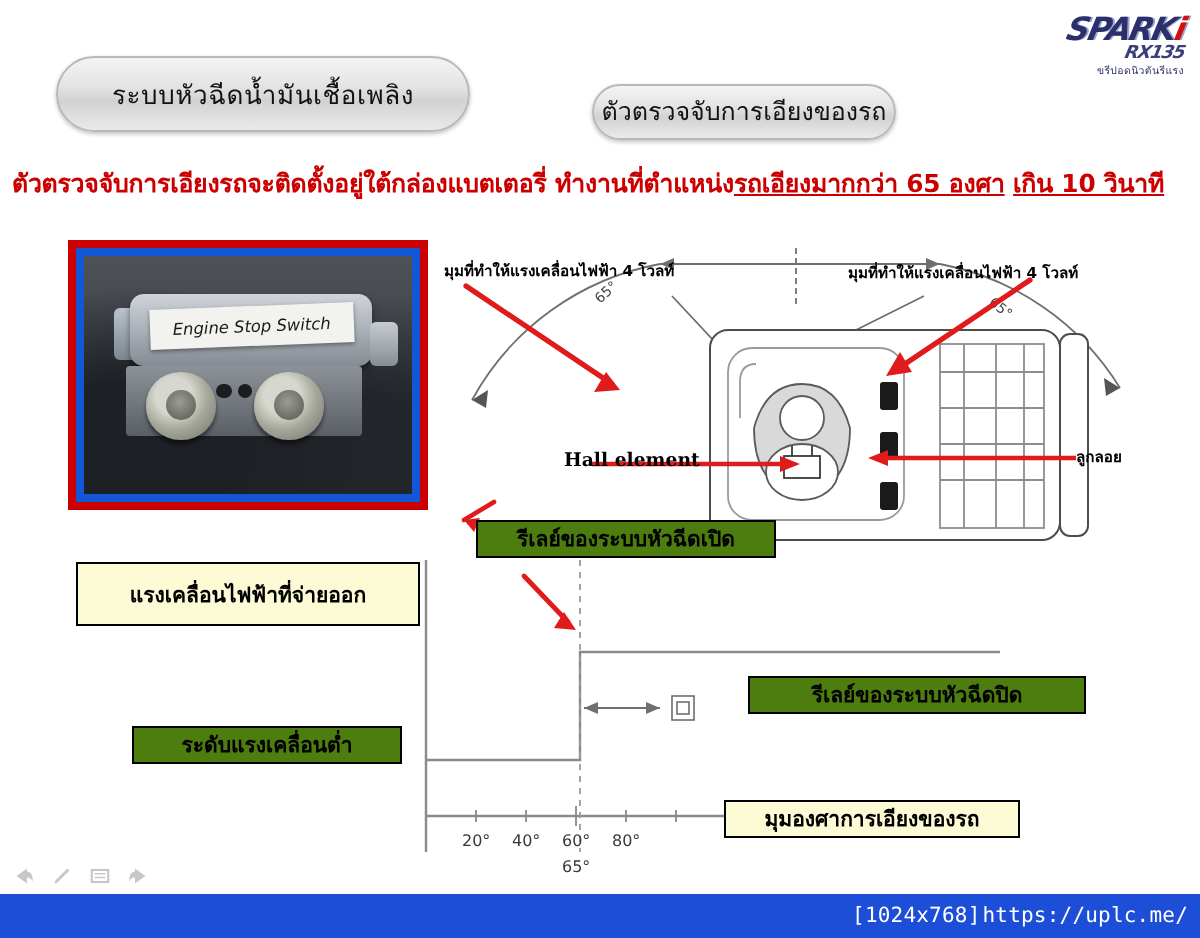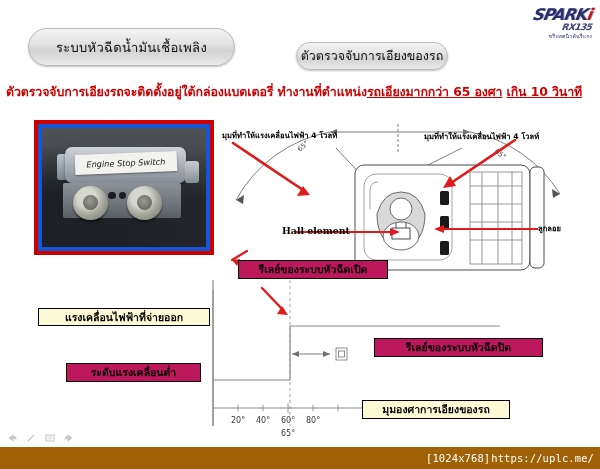"รีเลย์ของระบบหัวฉีดเปิด" .lbl.orange { background: #be185d -> #4d7c0f }
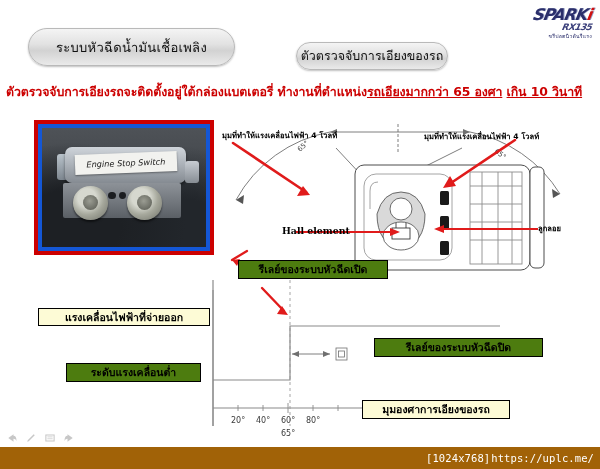"แรงเคลื่อนไฟฟ้าที่จ่ายออก" #lbl-output { height: 18px -> 32px; margin-top: 27px -> none }
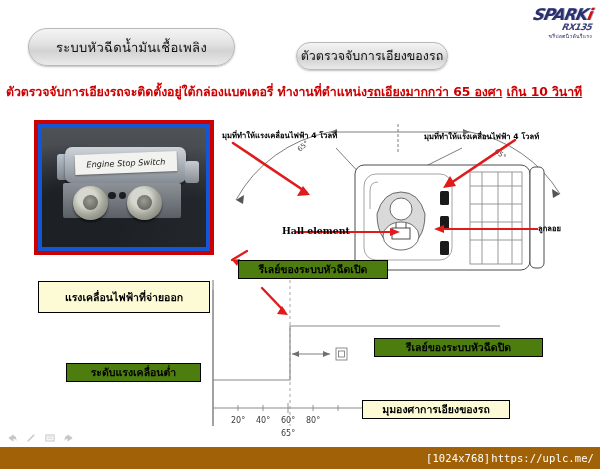"[1024x768]" #footer { background: #a16207 -> #1d4ed8 }
